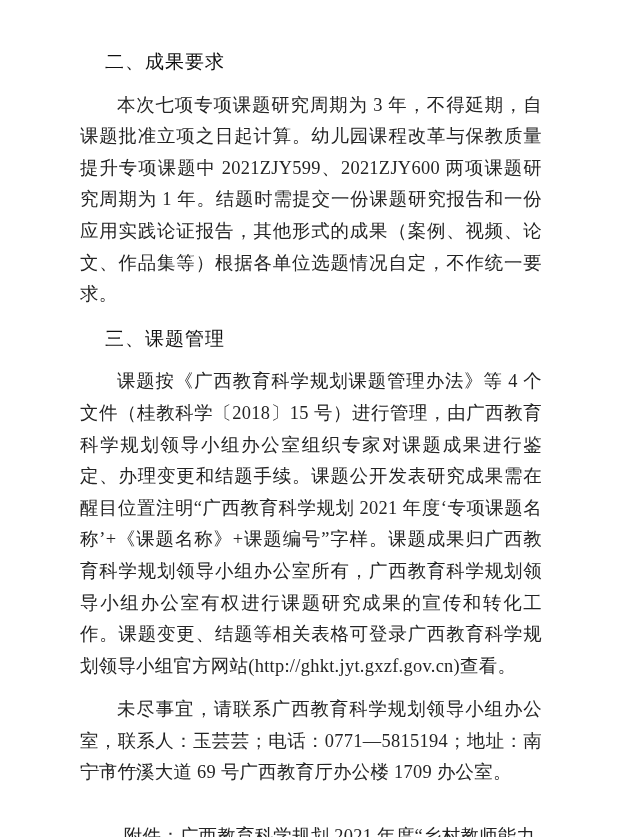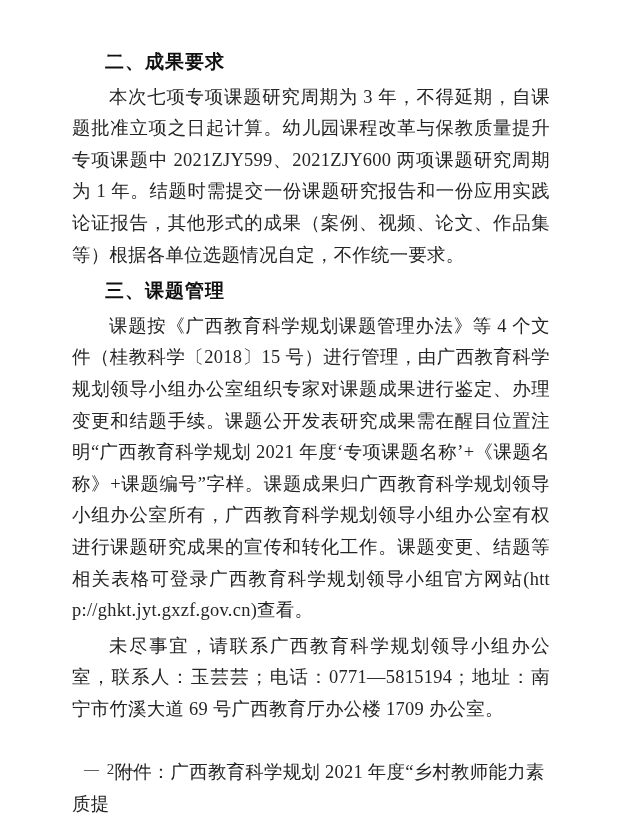"二、成果要求" .heading { font-weight: 700 -> 400 }
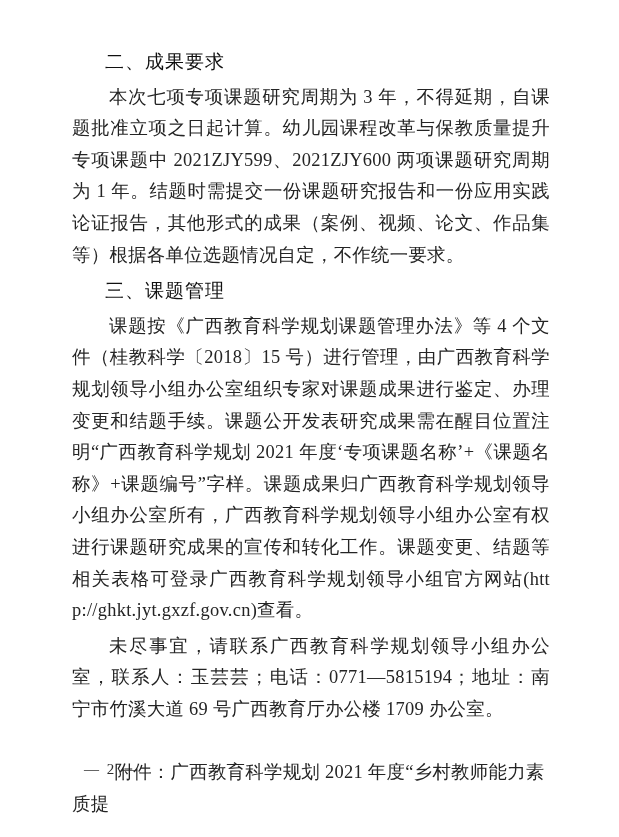"本次七项专项课题研究周期为 3" .para { margin: 4px -> 12px }
